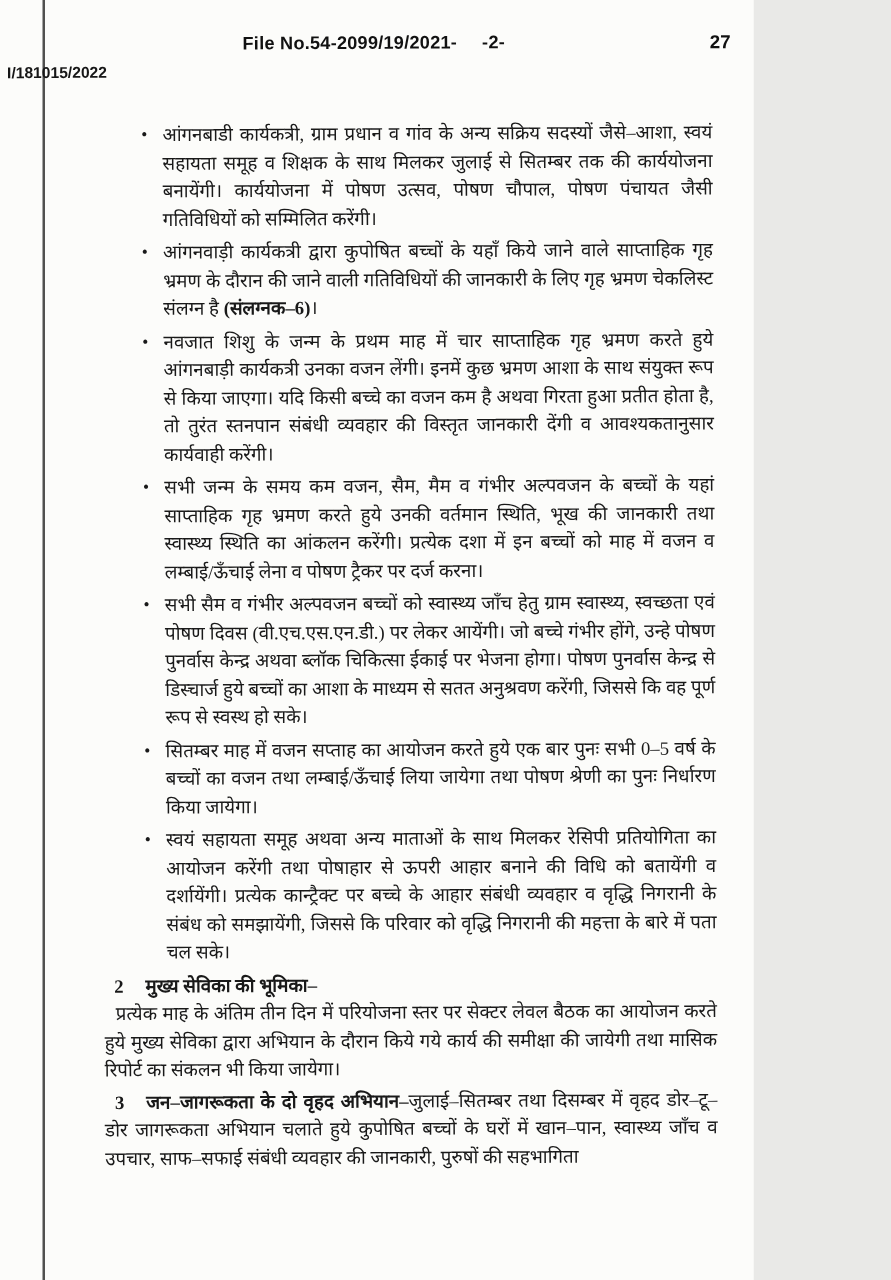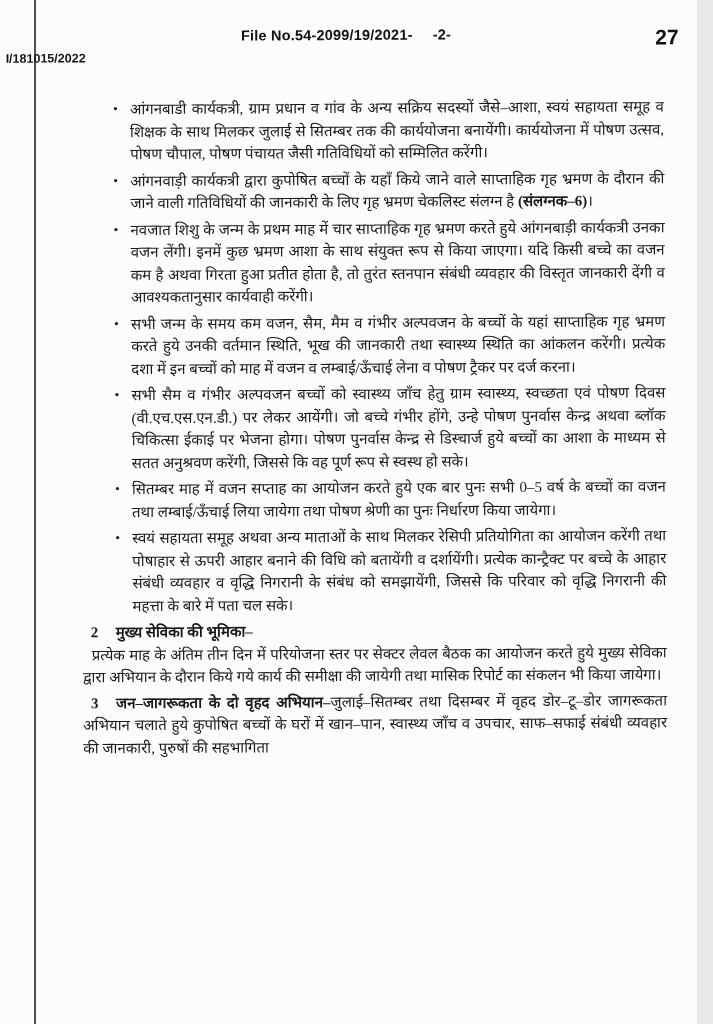"File No.54-2099/19/2021- -2-" .page { width: 697px -> 603px }
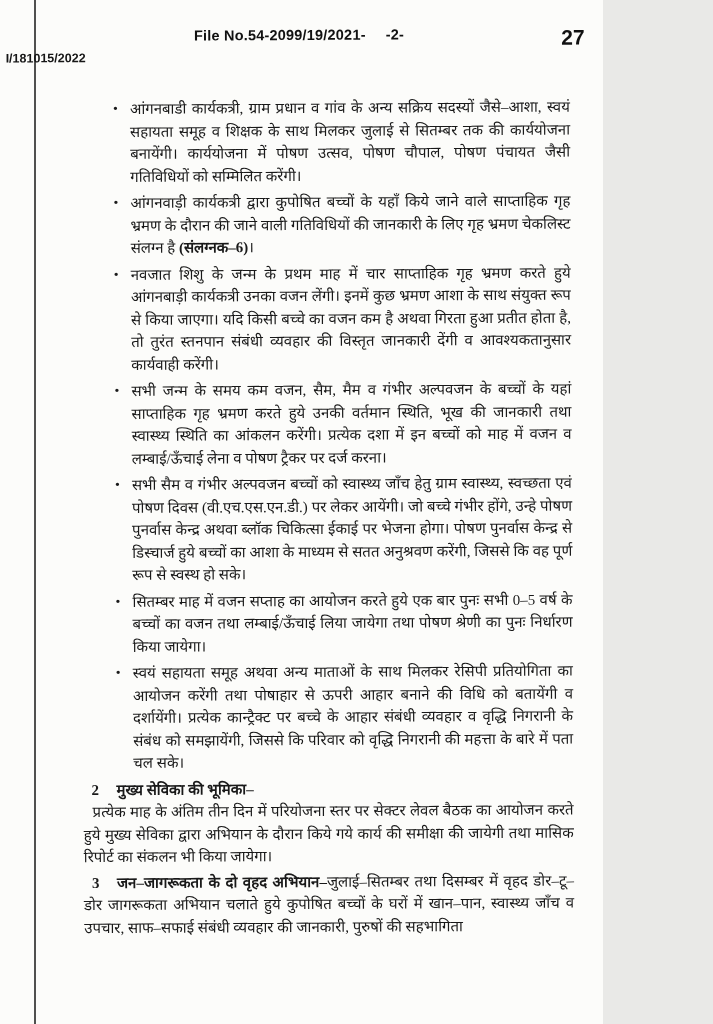"27" .page-no { font-size: 21px -> 15px }
